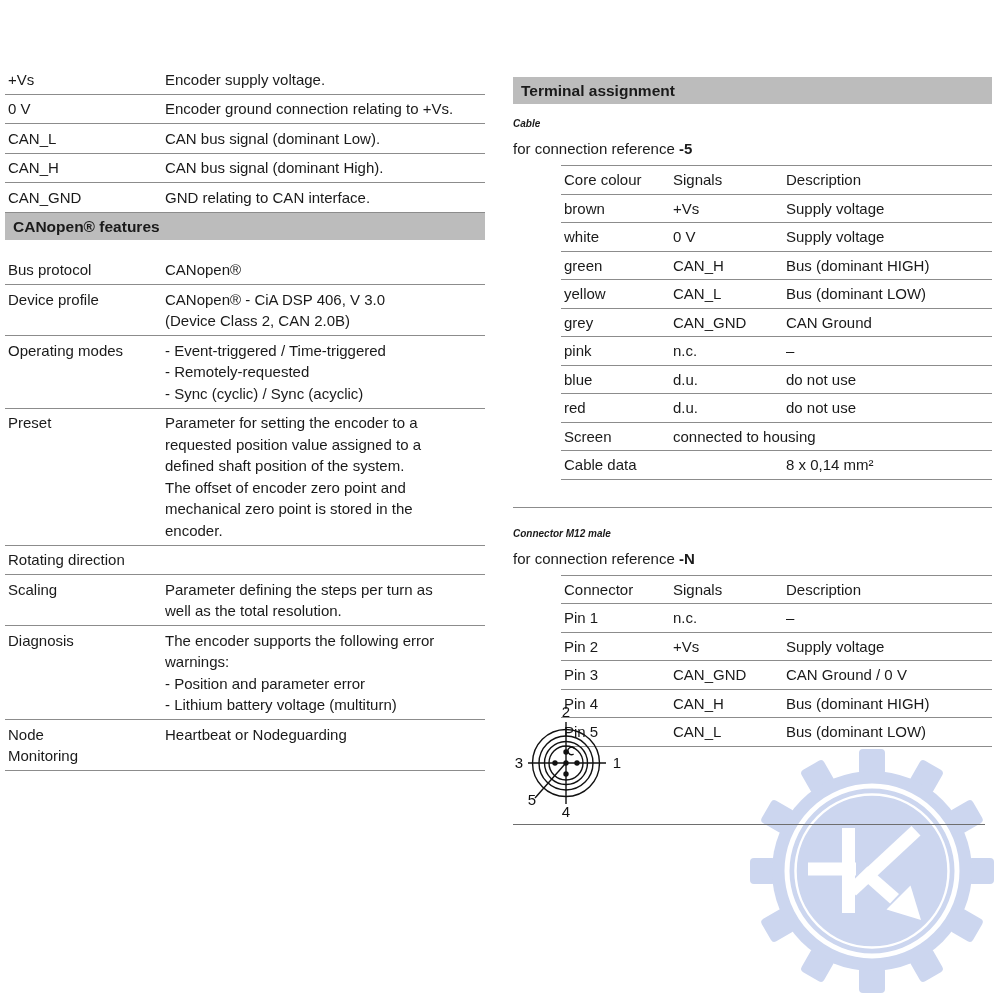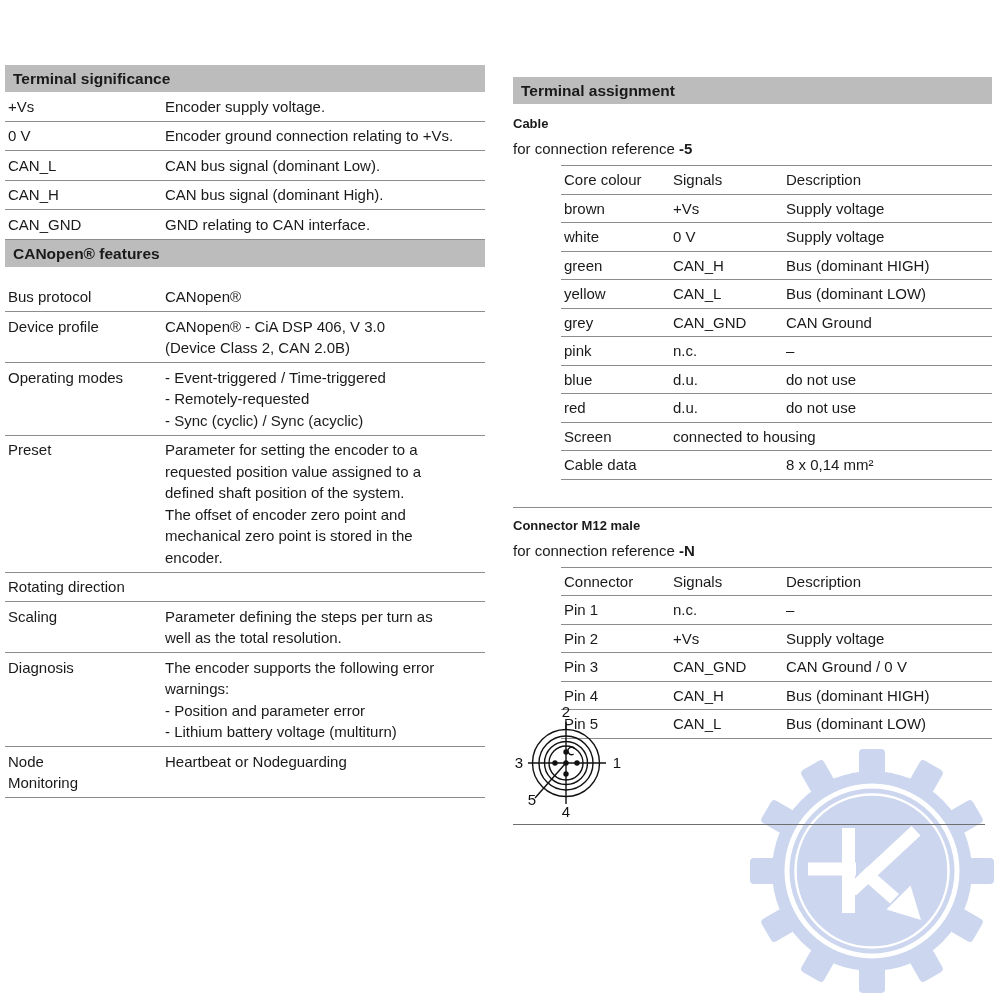"Terminal significance" div.section-bar { html: <div>Terminal significance</div> -> none }
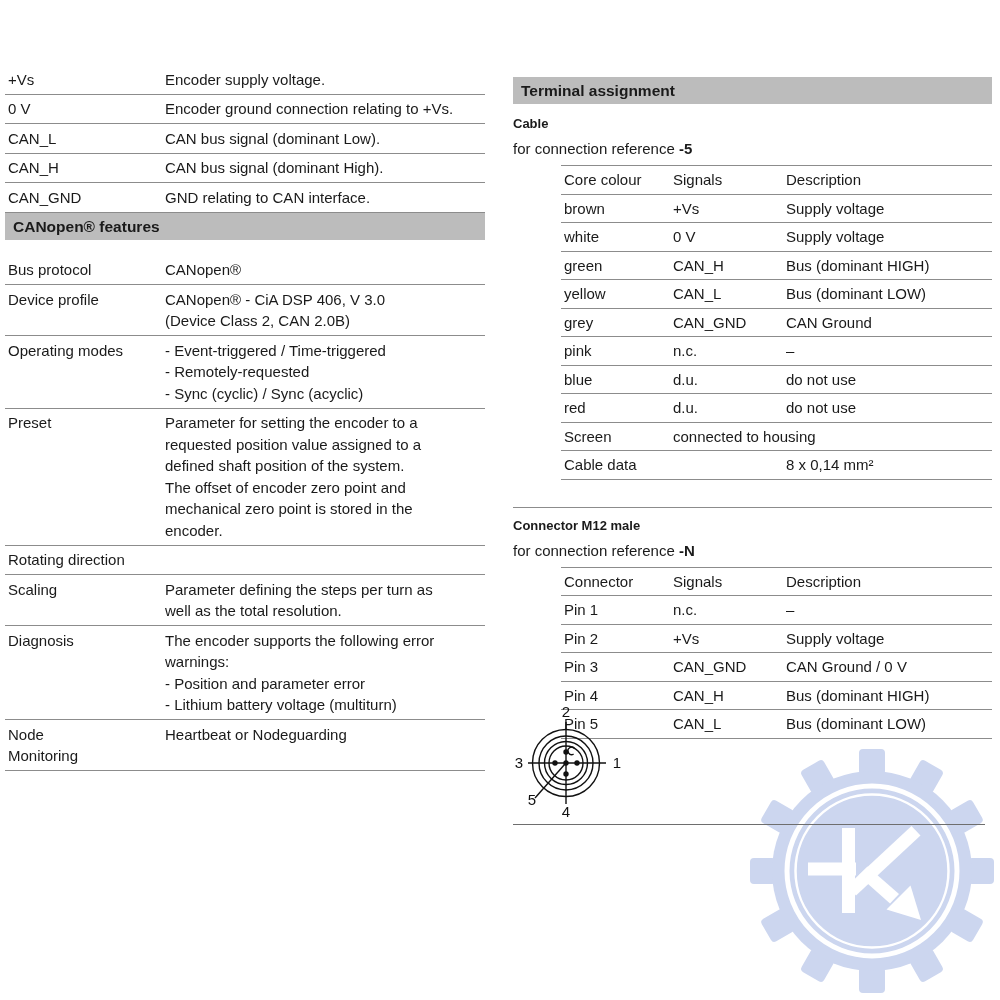"Cable" .sub-heading { font-size: 13px -> 10px; font-style: none -> italic }
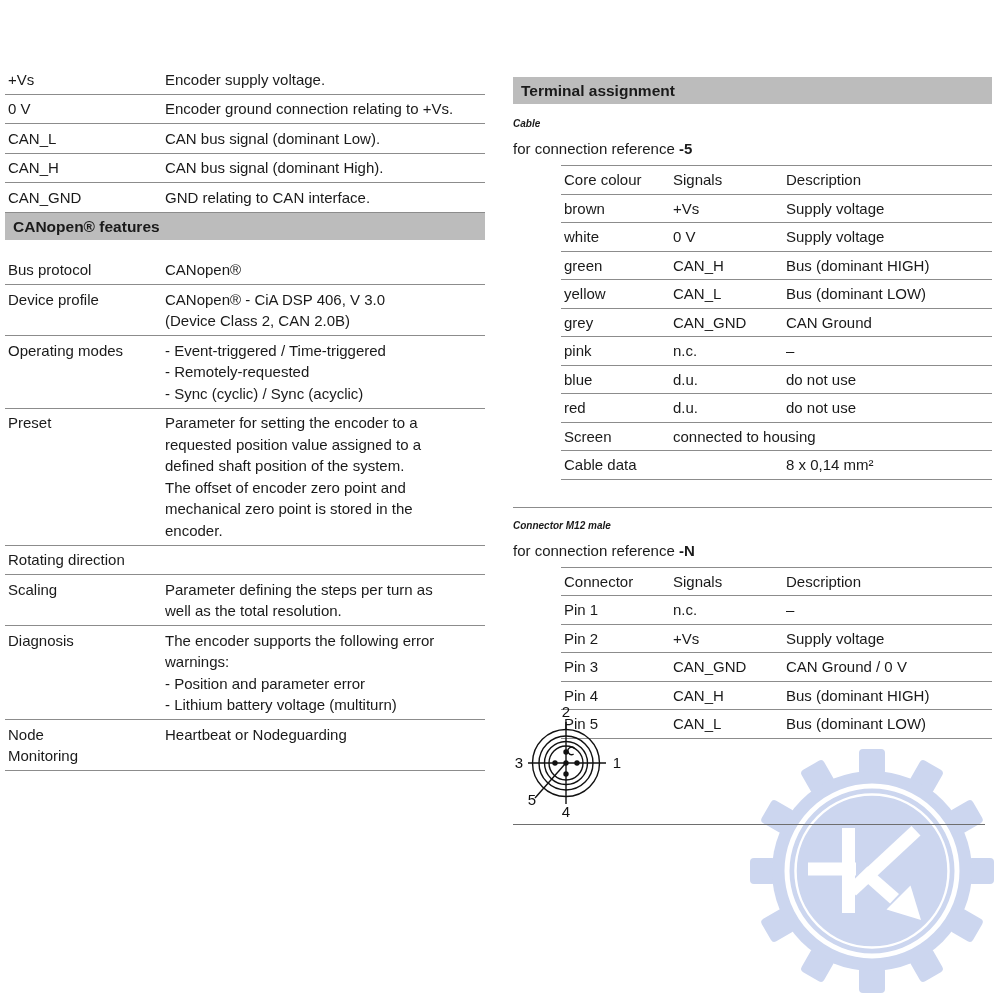"Connector M12 male" div.sub-heading { margin-top: 4px -> 12px }
